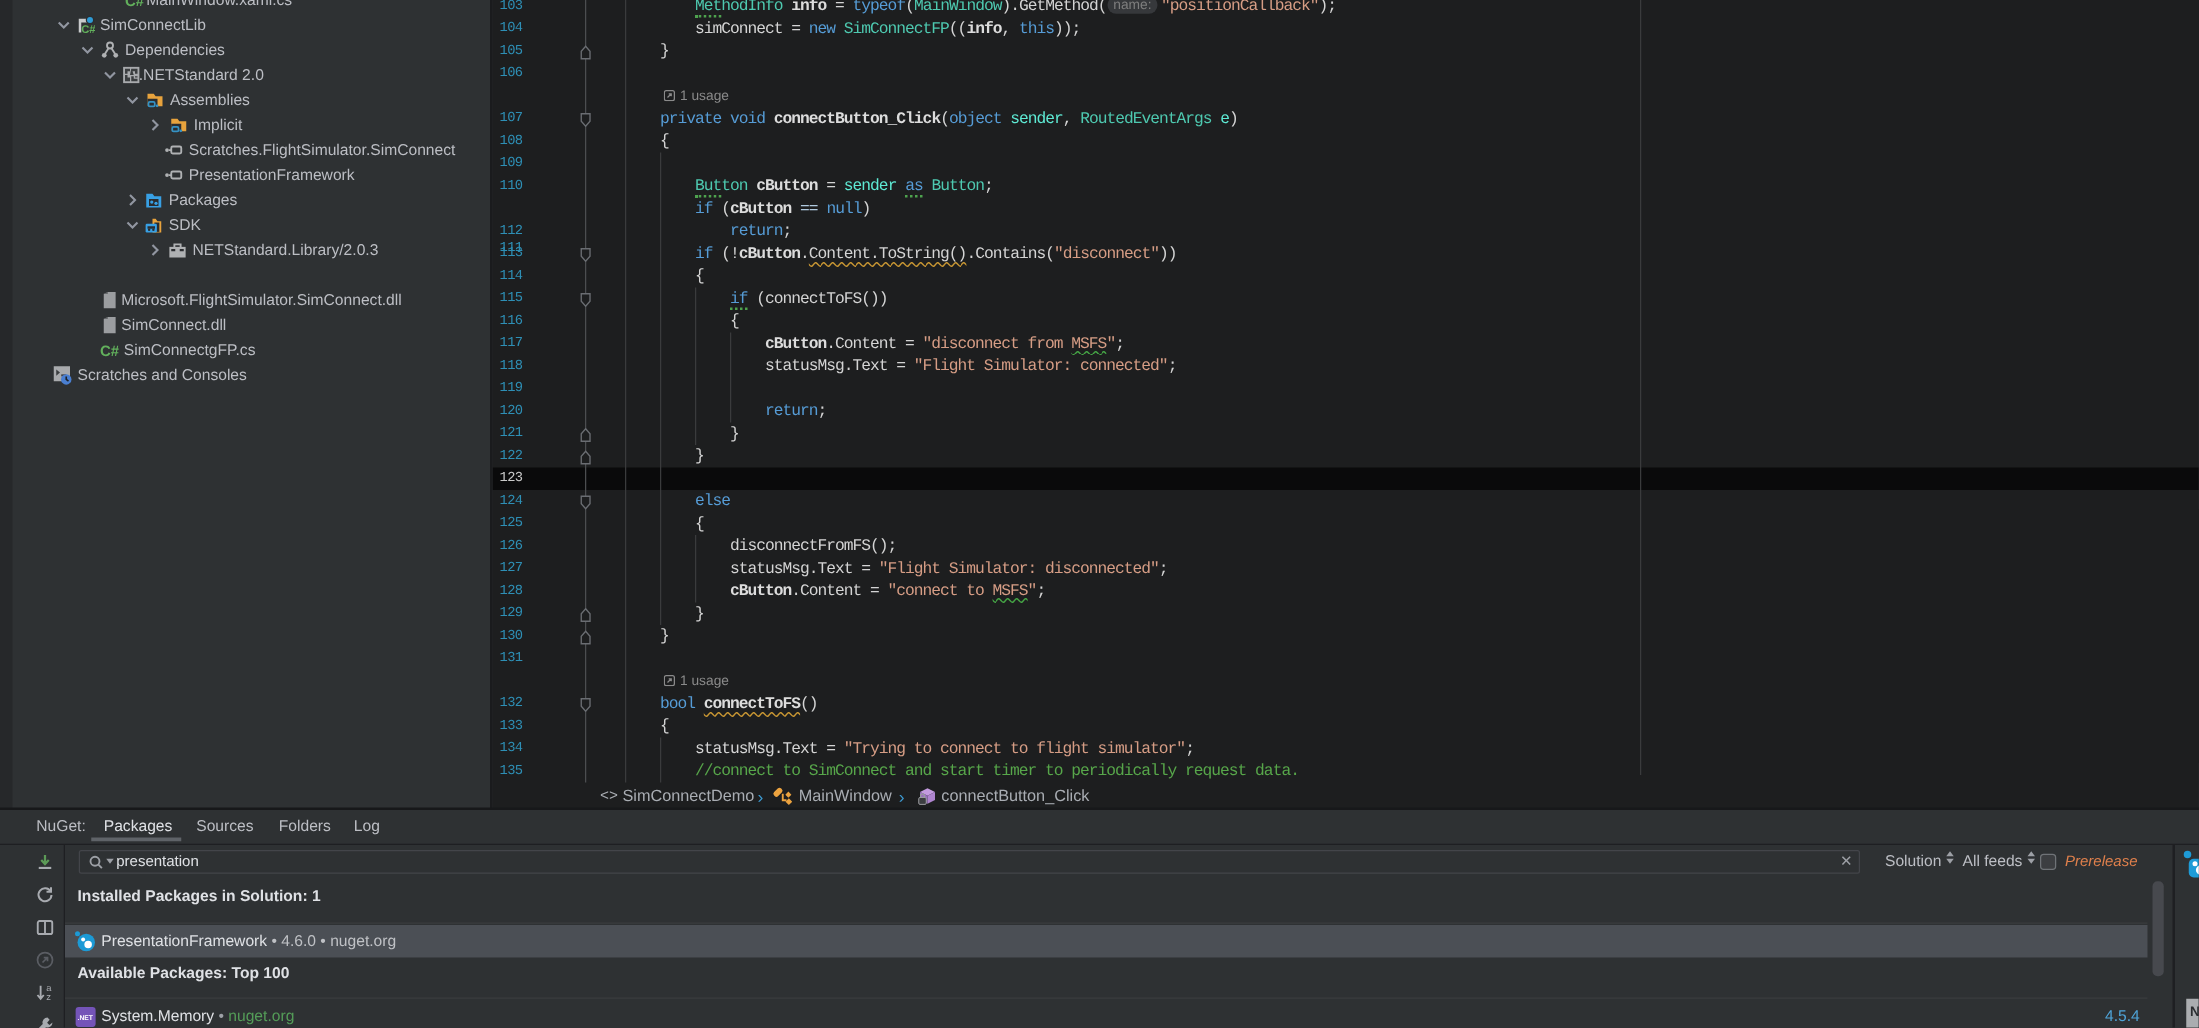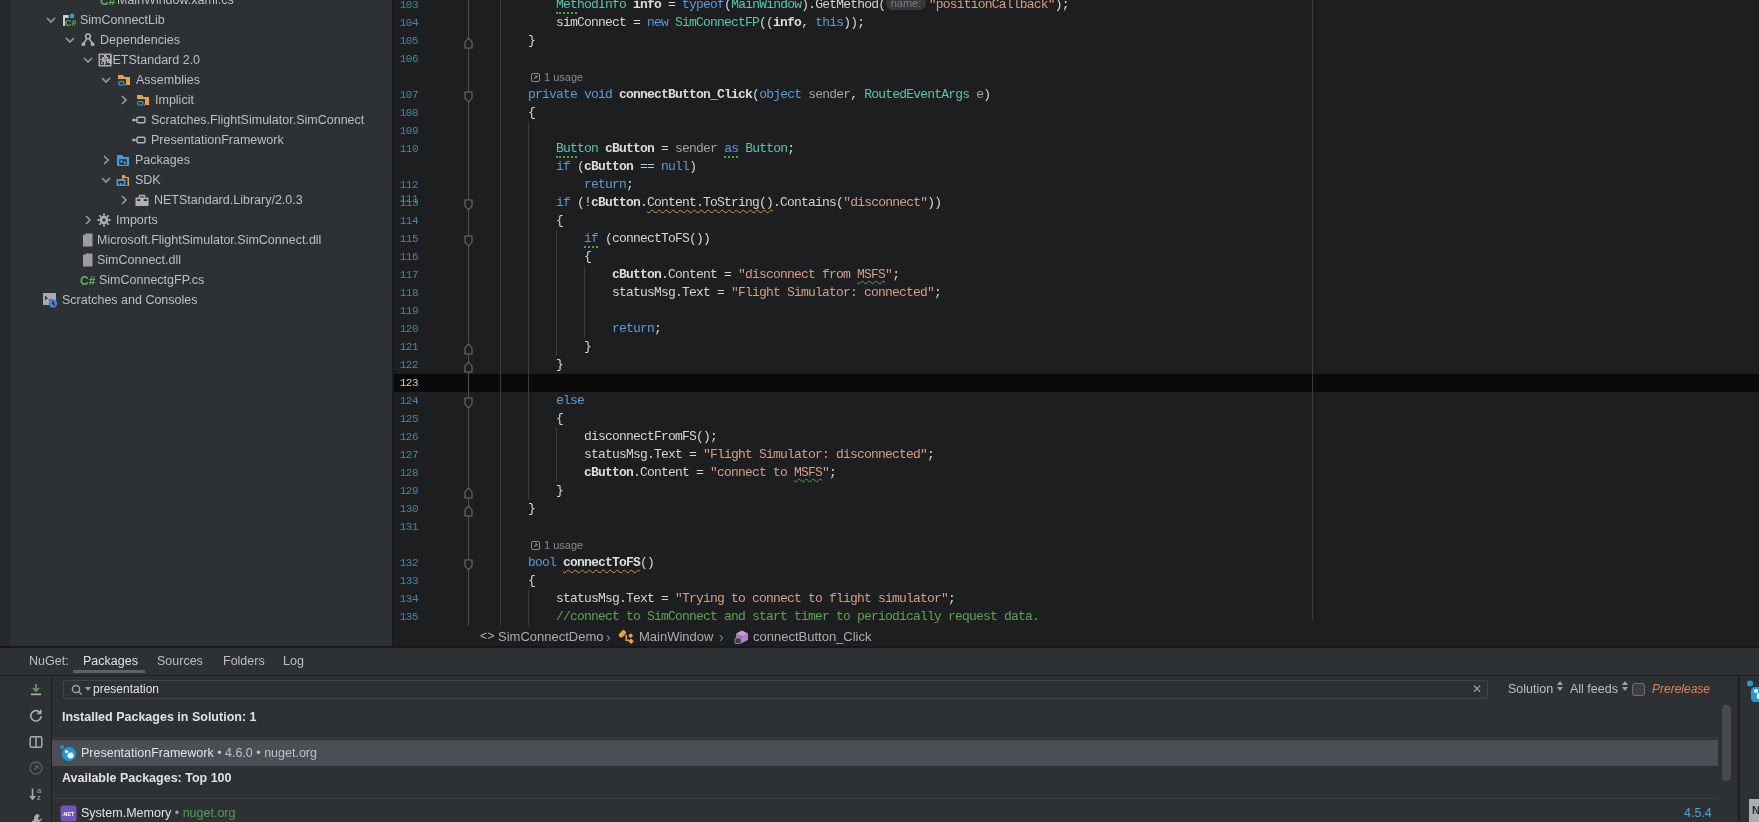".NETStandard 2.0" span { left: 100px -> 111px }
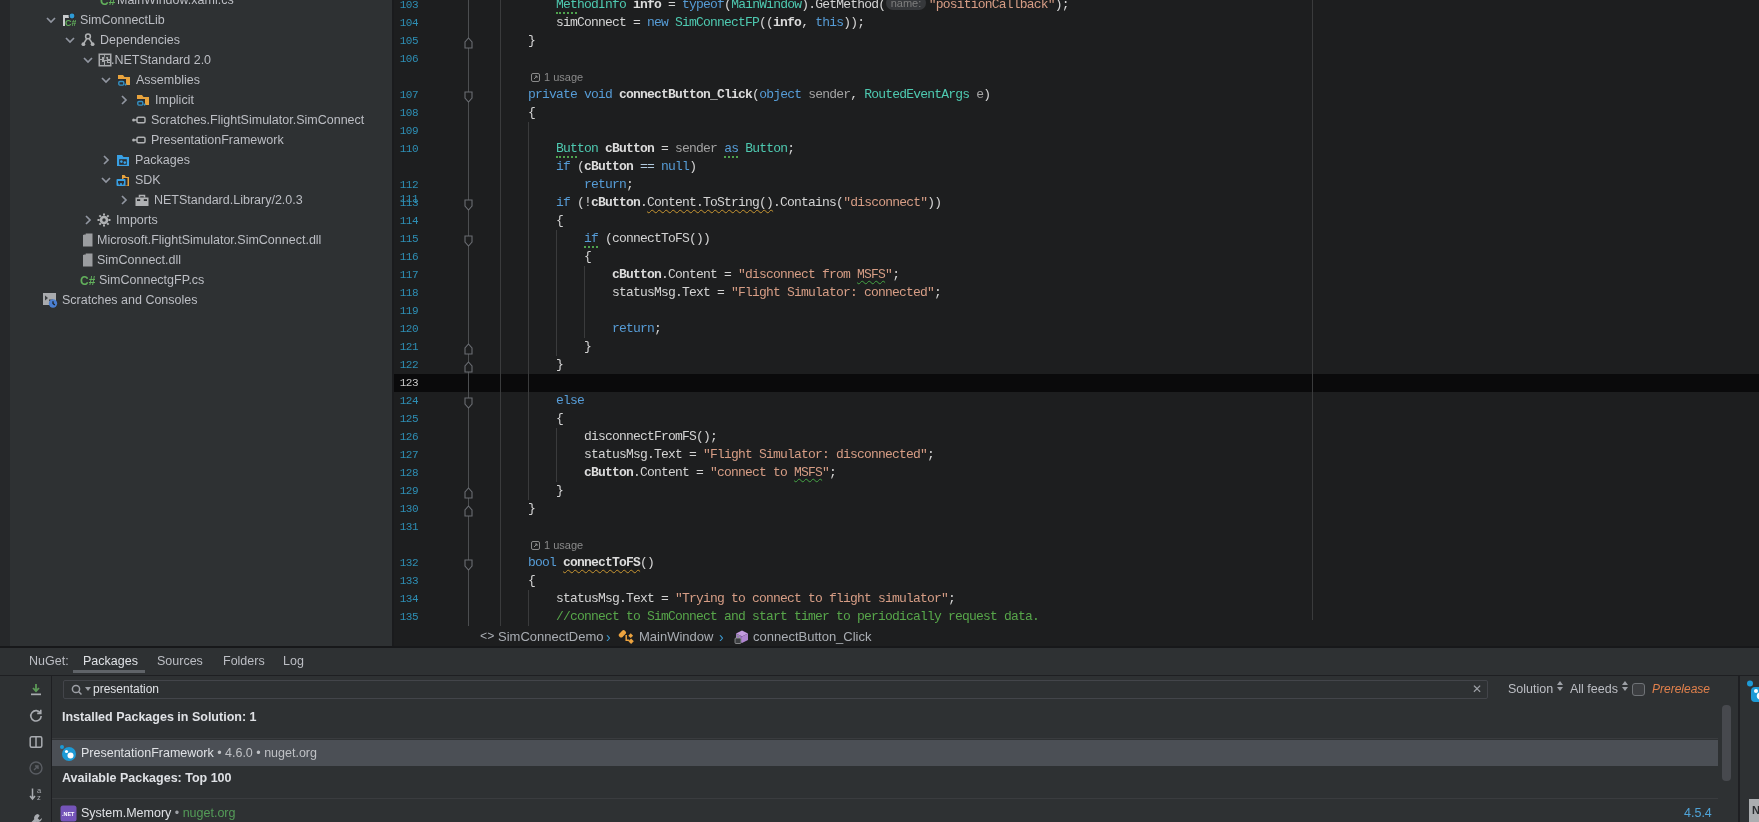"sender" .p { color: #a3a3a3 -> #5eead4 }
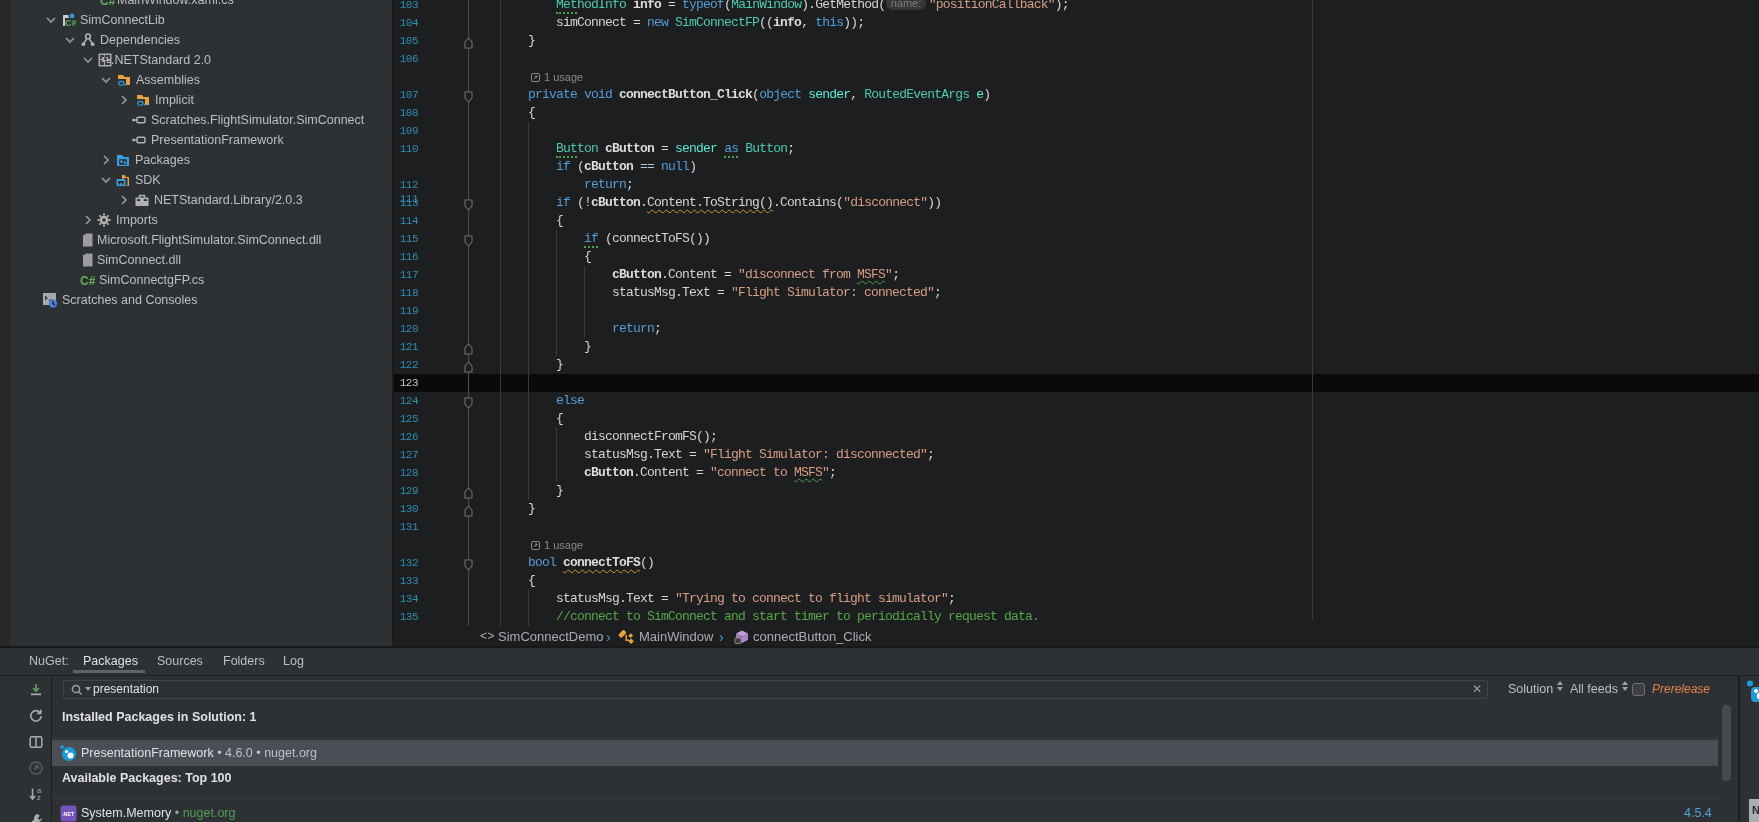"Imports" div.trow { html: <div> <span><svg> <polyline></polyline> </svg></span> <span><svg> <circle></circle> <g> <line></line> <line></line> <line></line> <line></line> <line></line> <line></line> <line></line> <line></line> </g> </svg></span> <span>Imports</span> </div> -> none }
